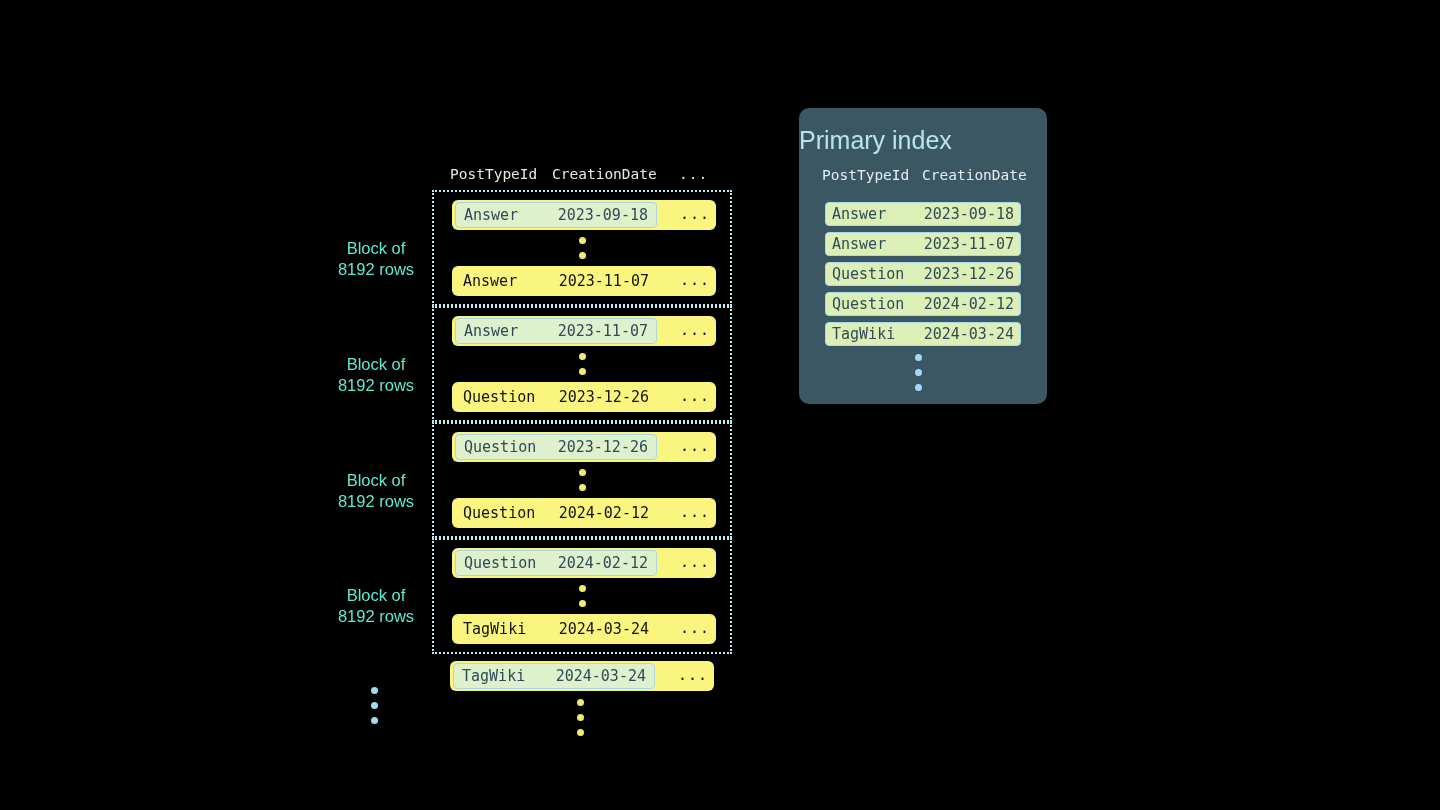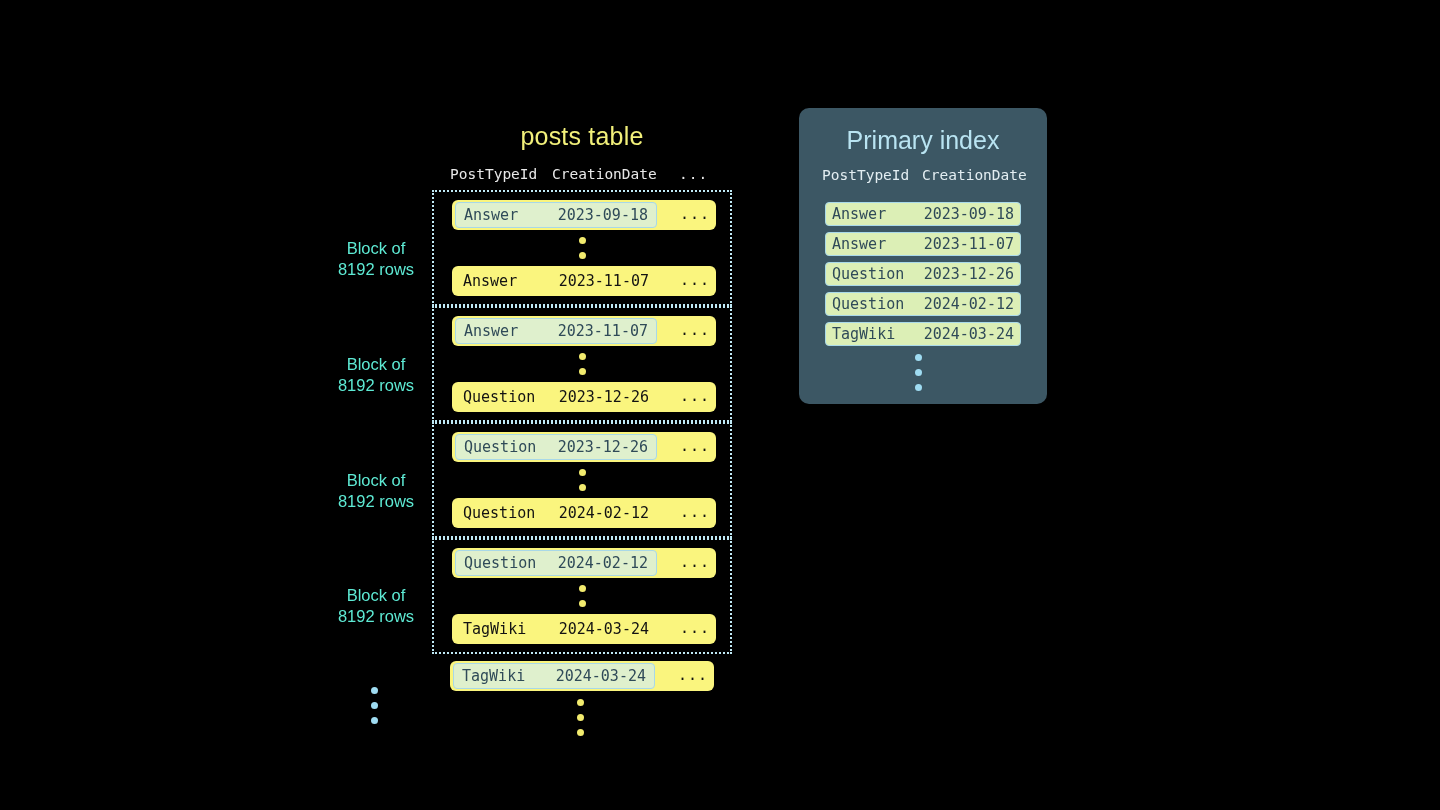"posts table" div.posts-title { html: <div>posts table</div> -> none }
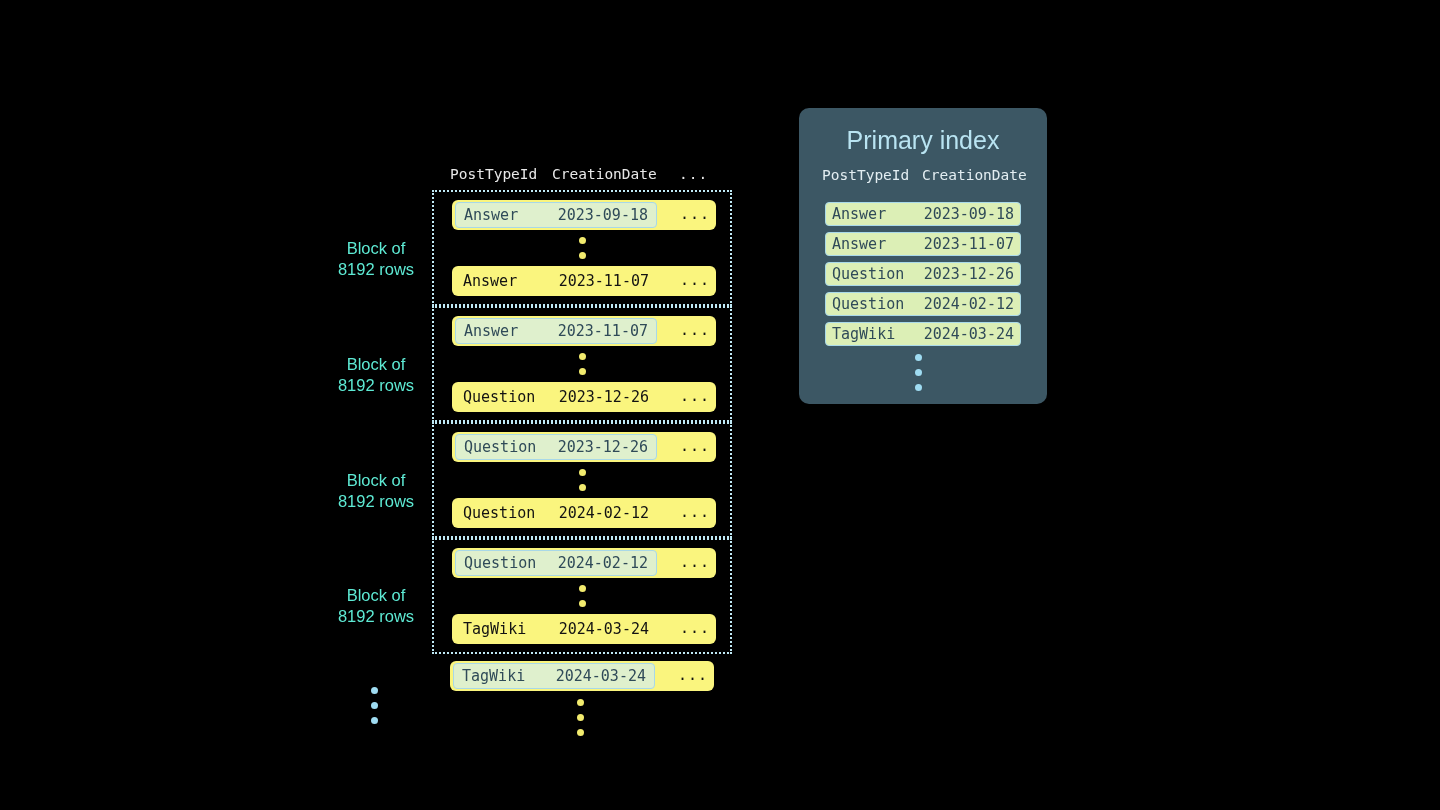"Primary index" .index-title { text-align: center -> none }
